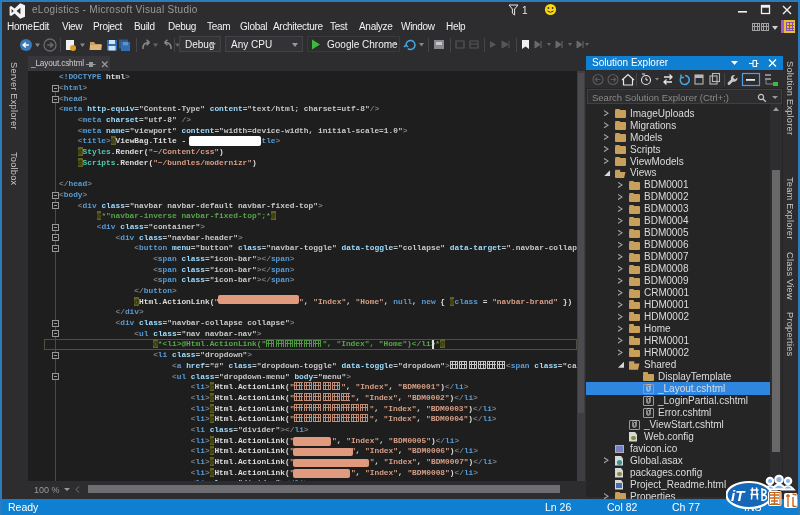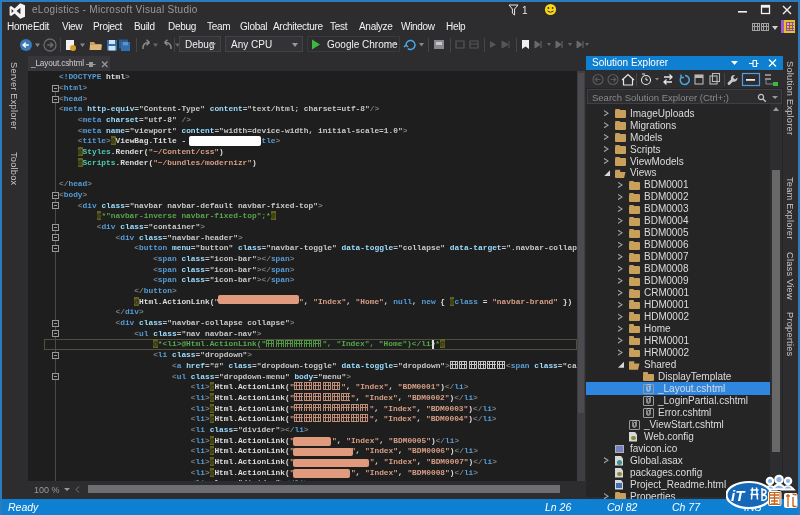"Ready" #status span { font-style: italic -> none }
